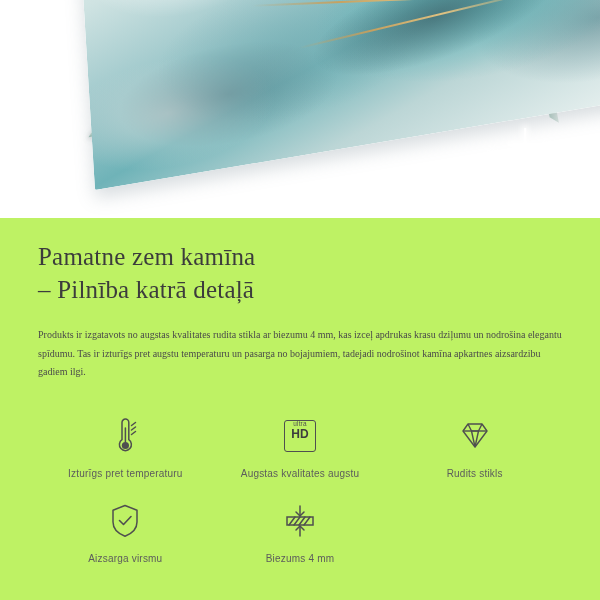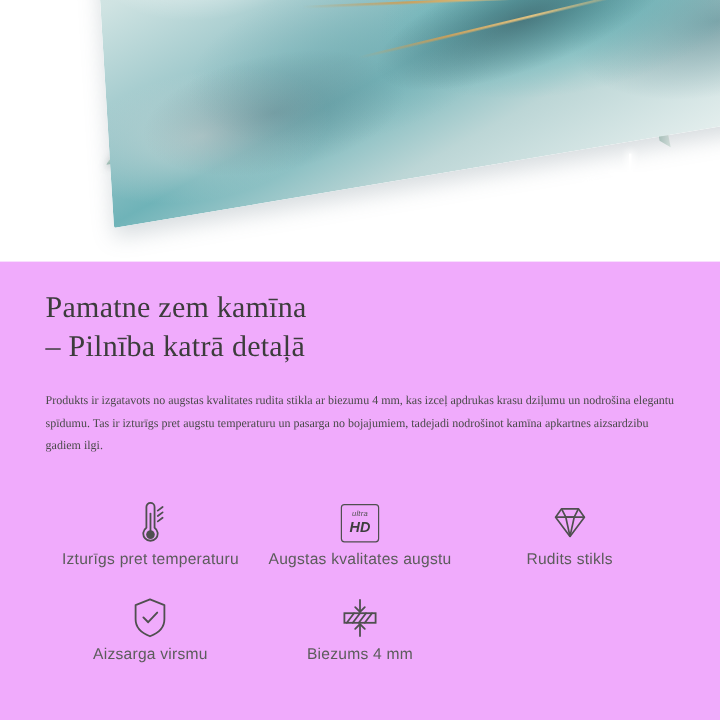"Pamatne zem kamīna" .page { background: #f0abfc -> #bef264 }
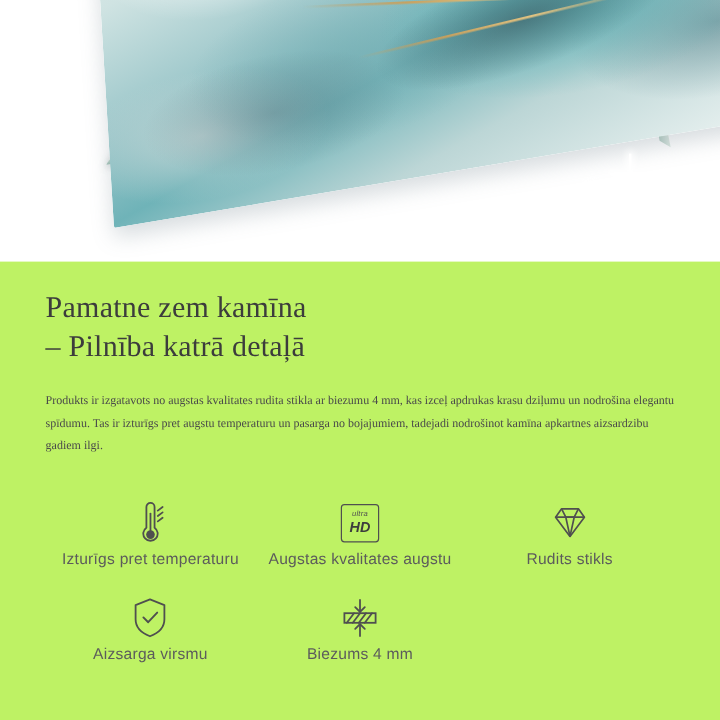"HD" .hd-box { font-style: italic -> none; justify-content: center -> none }
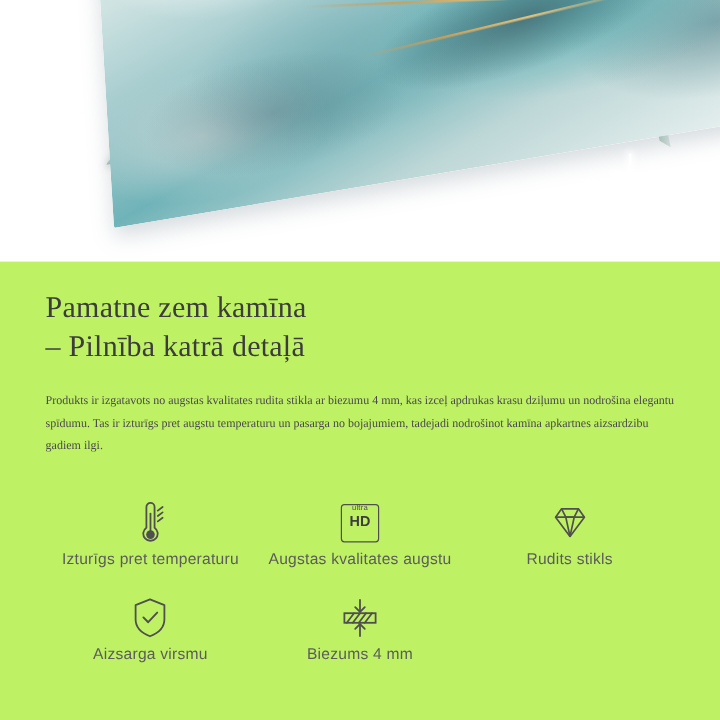"Izturīgs pret temperaturu" .feature .flabel { font-size: 13px -> 10px; margin-top: none -> 10px }
